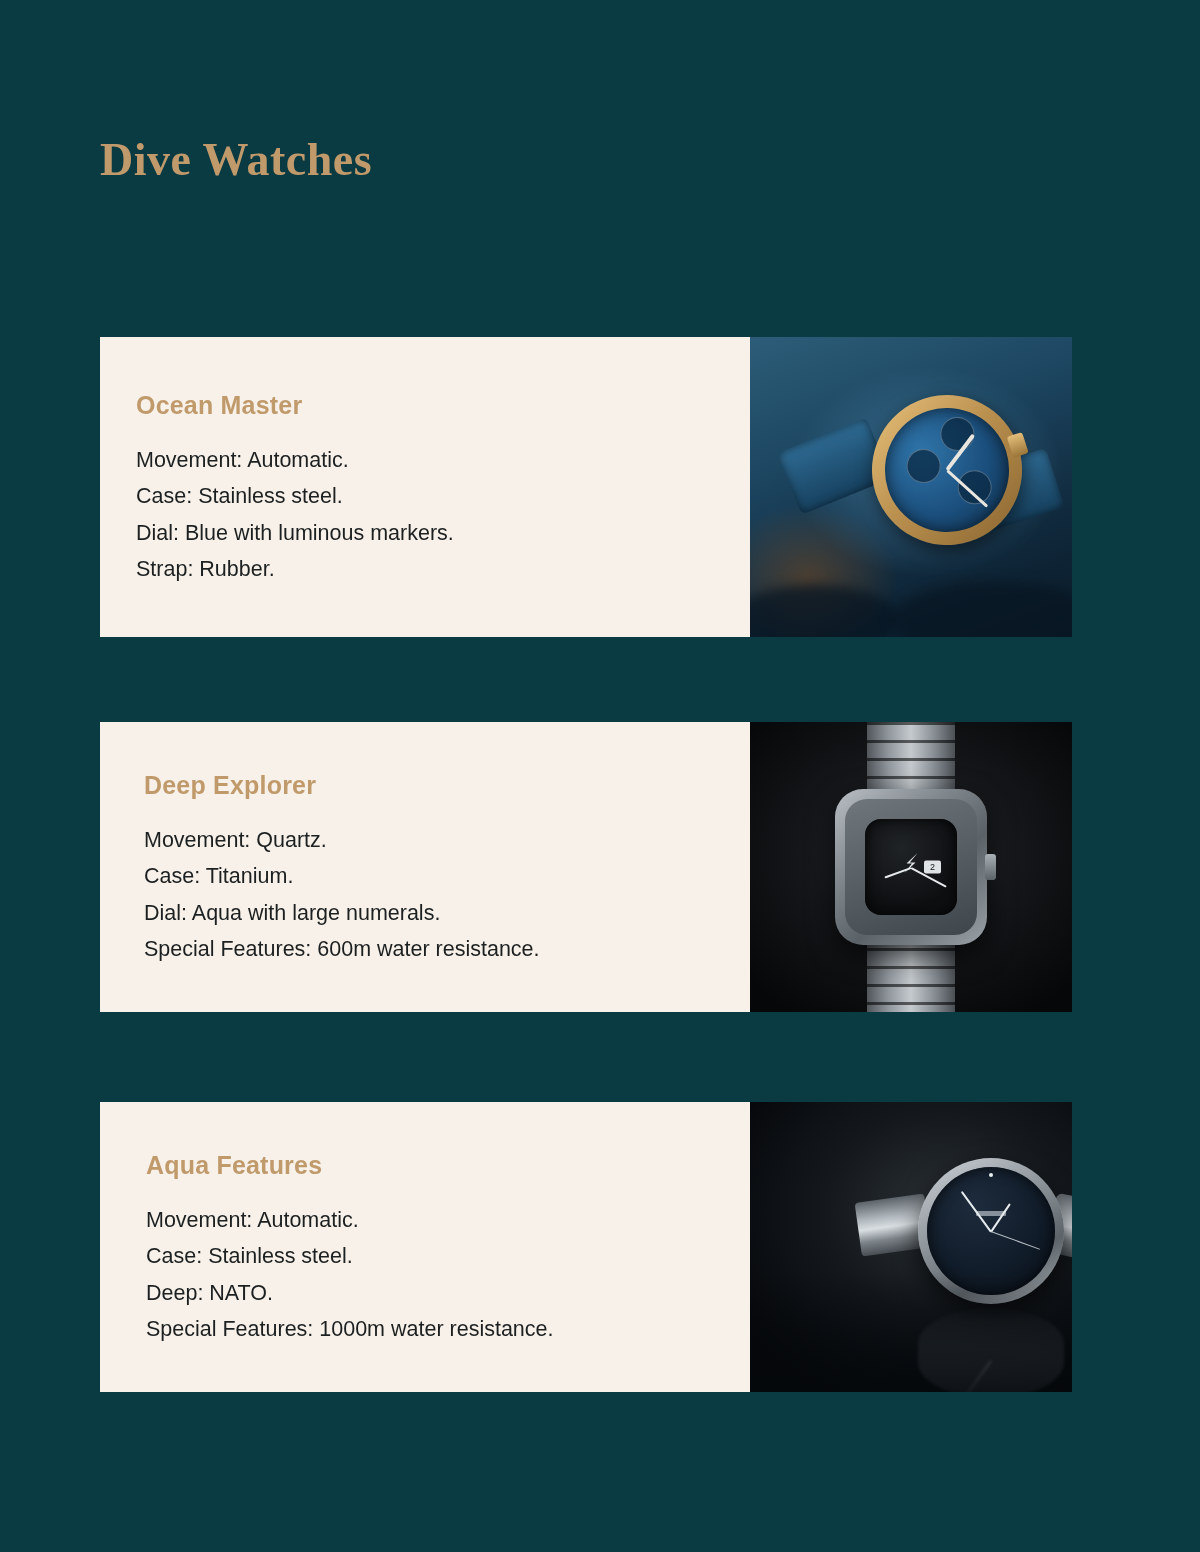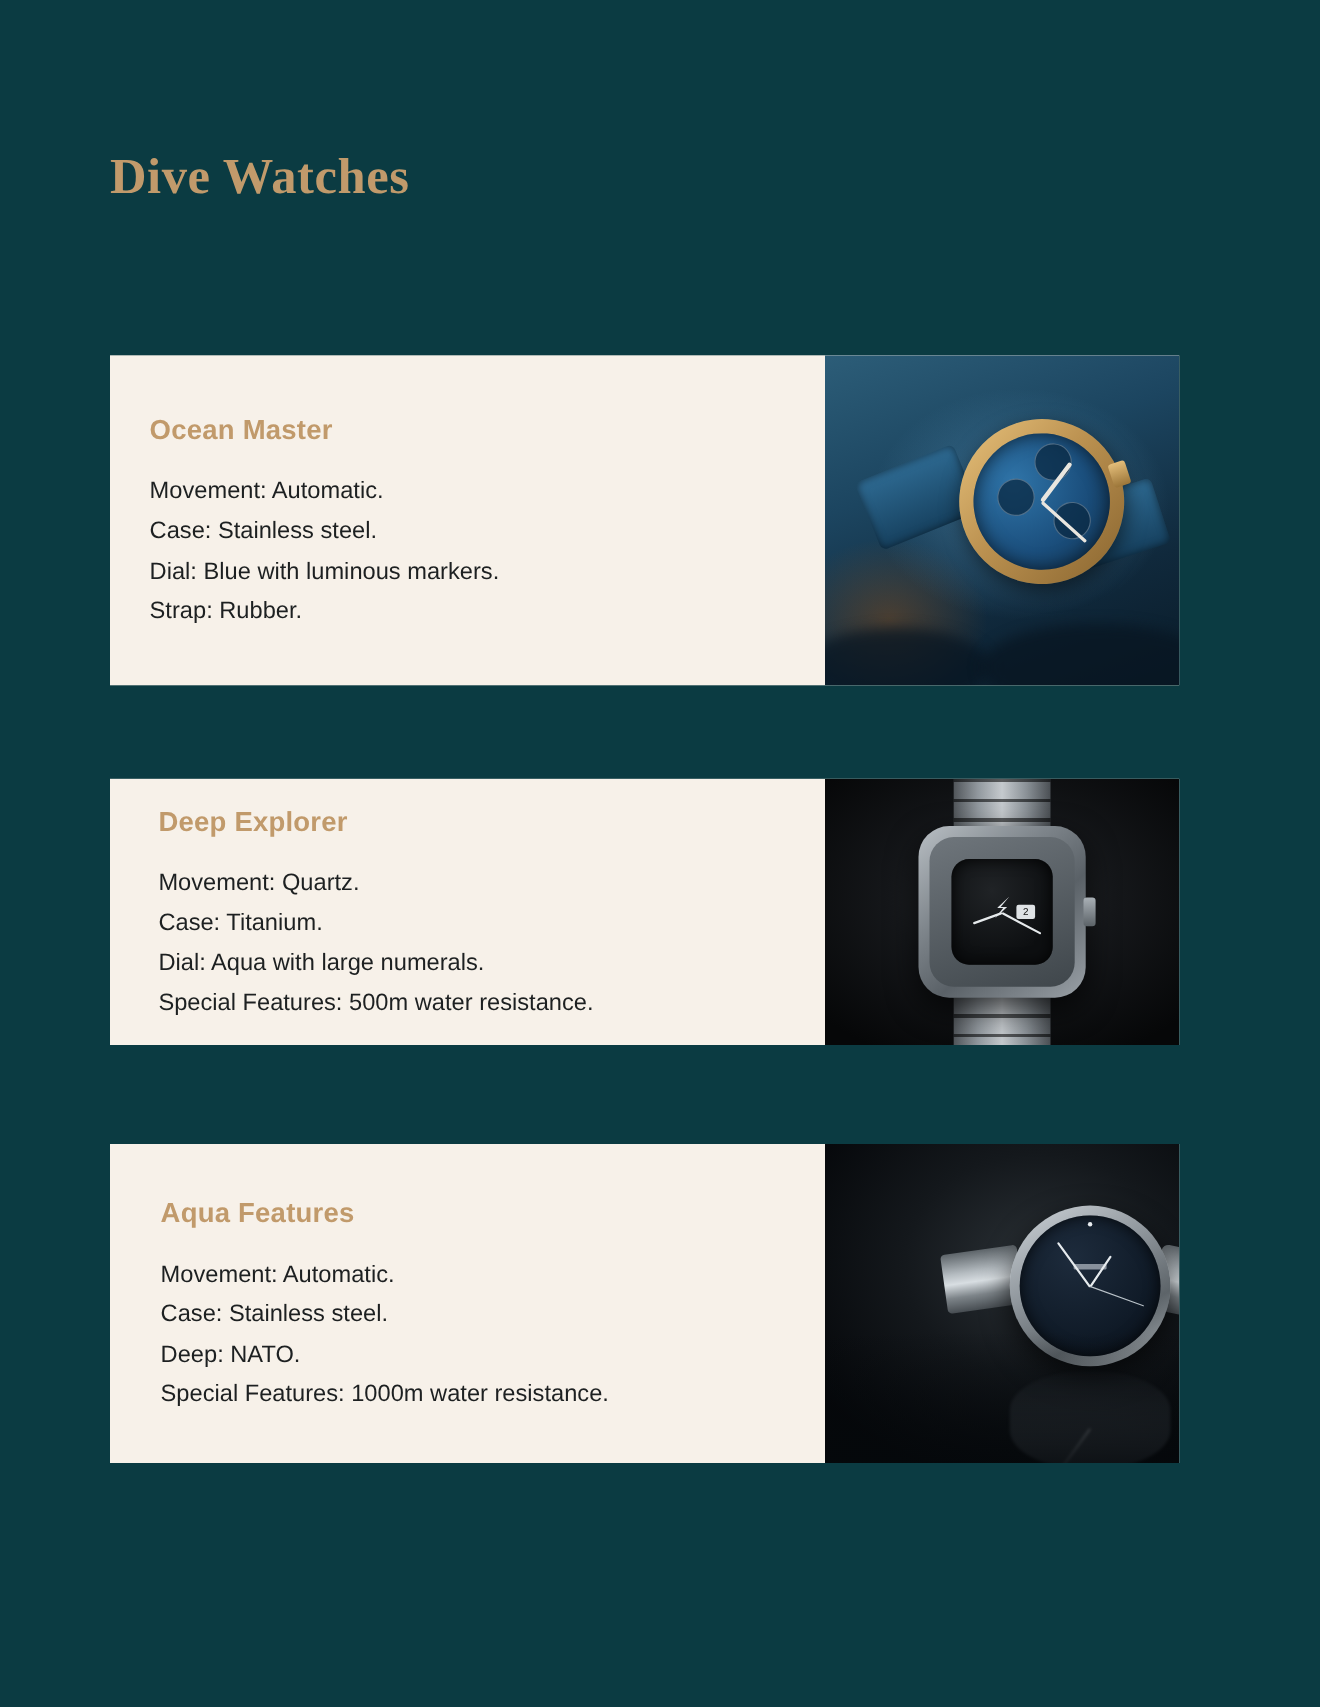"Ocean Master" .cards { top: 323px -> 337px }
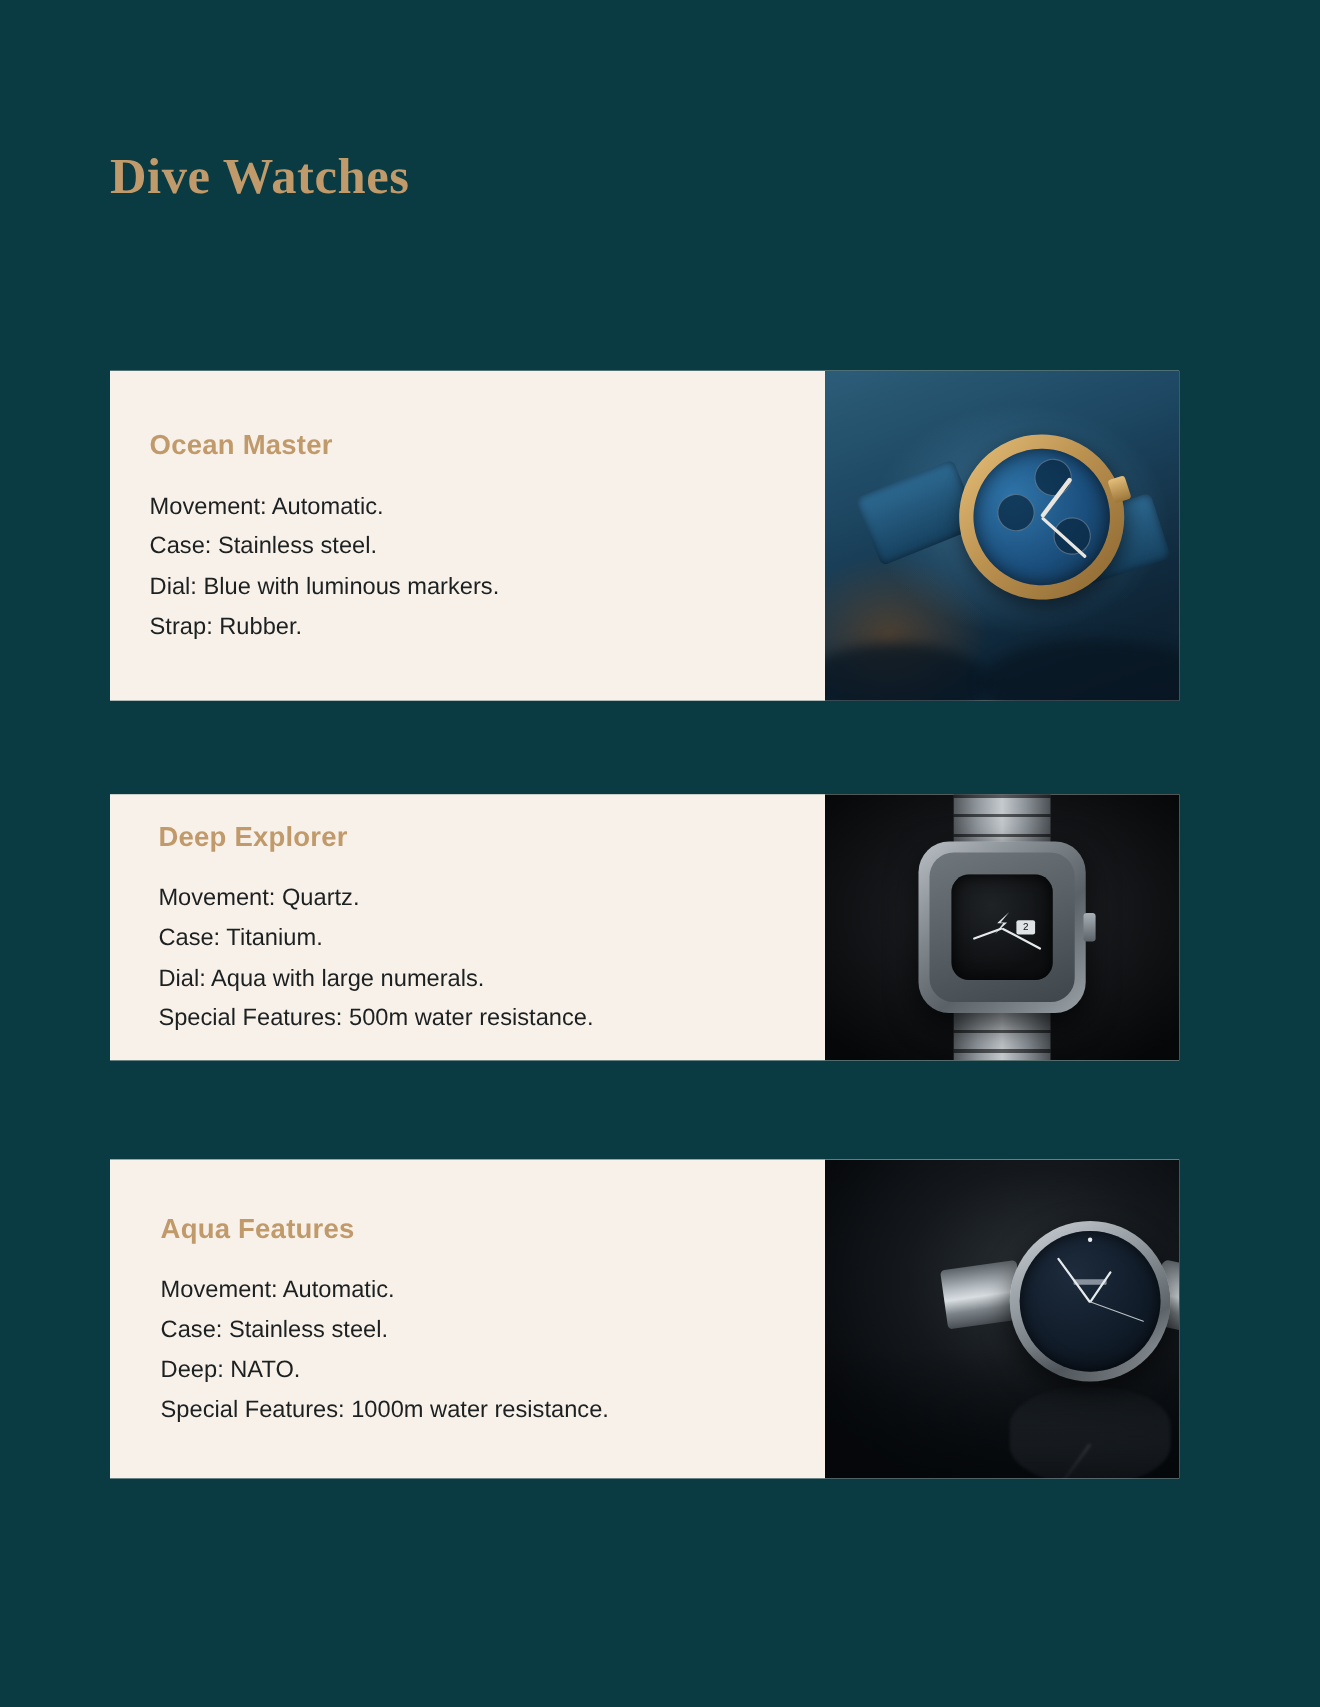"Deep Explorer" div.card { height: 242px -> 290px }
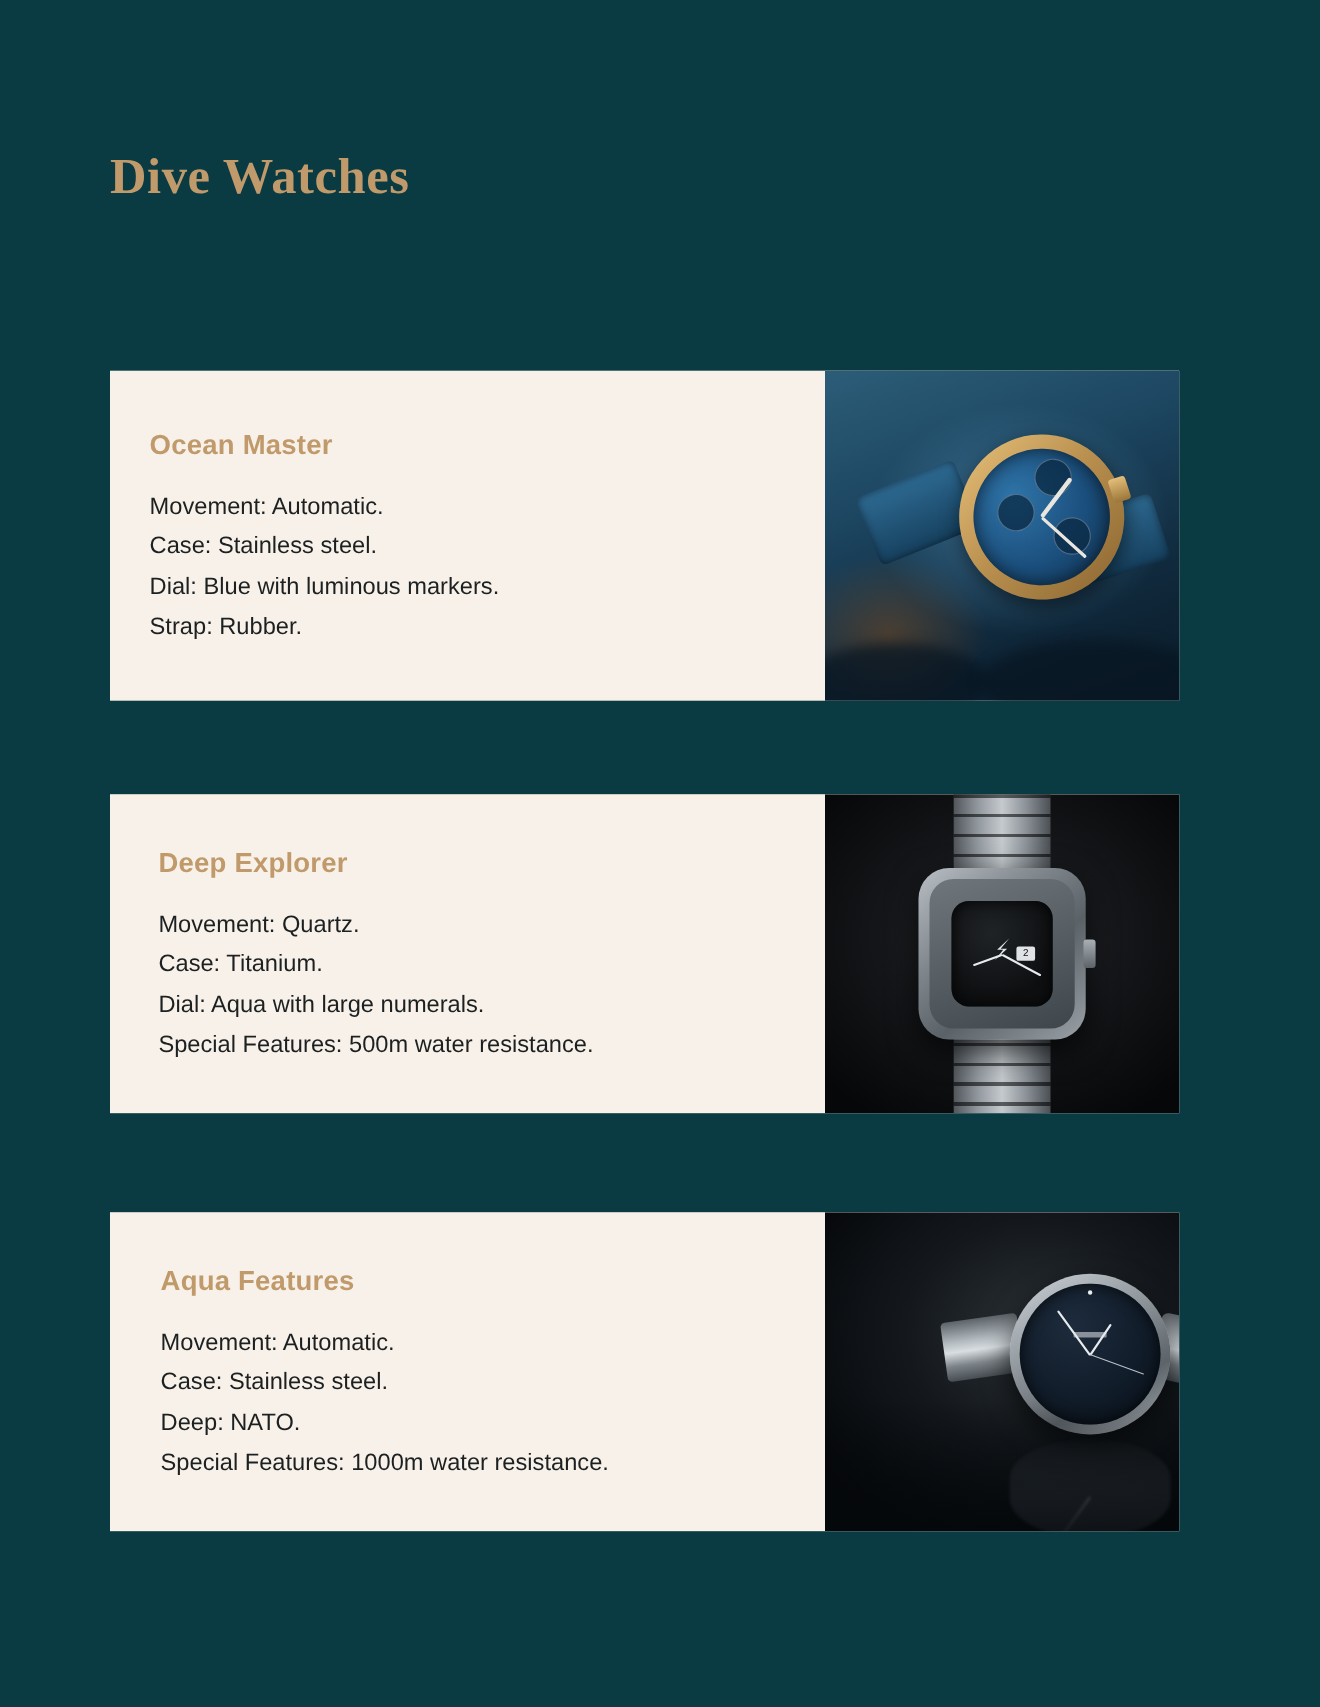"Special Features: 500m water resistance." li { text: 500m -> 600m }
